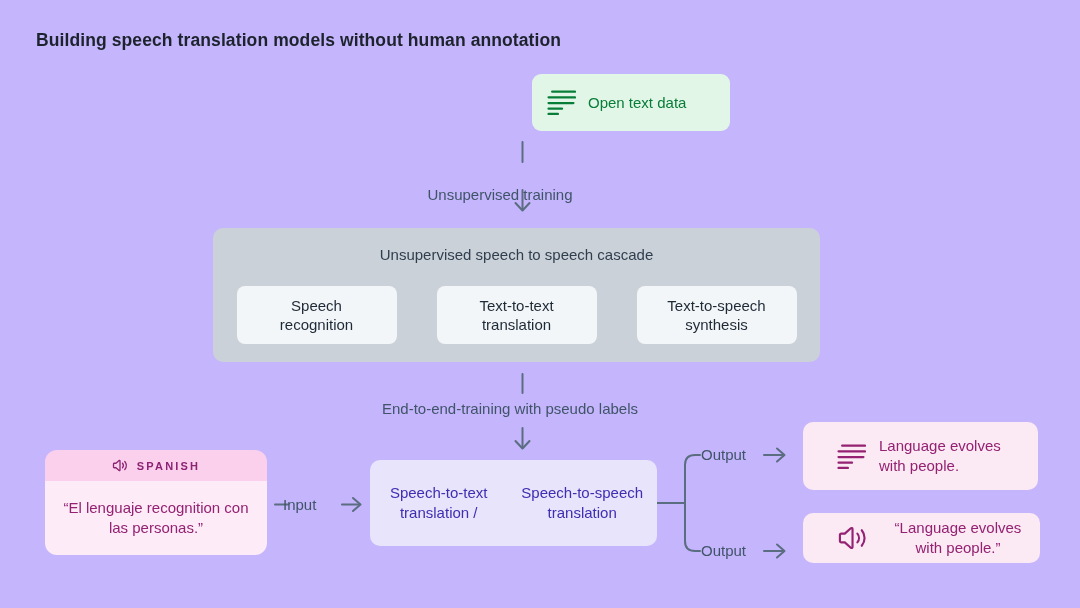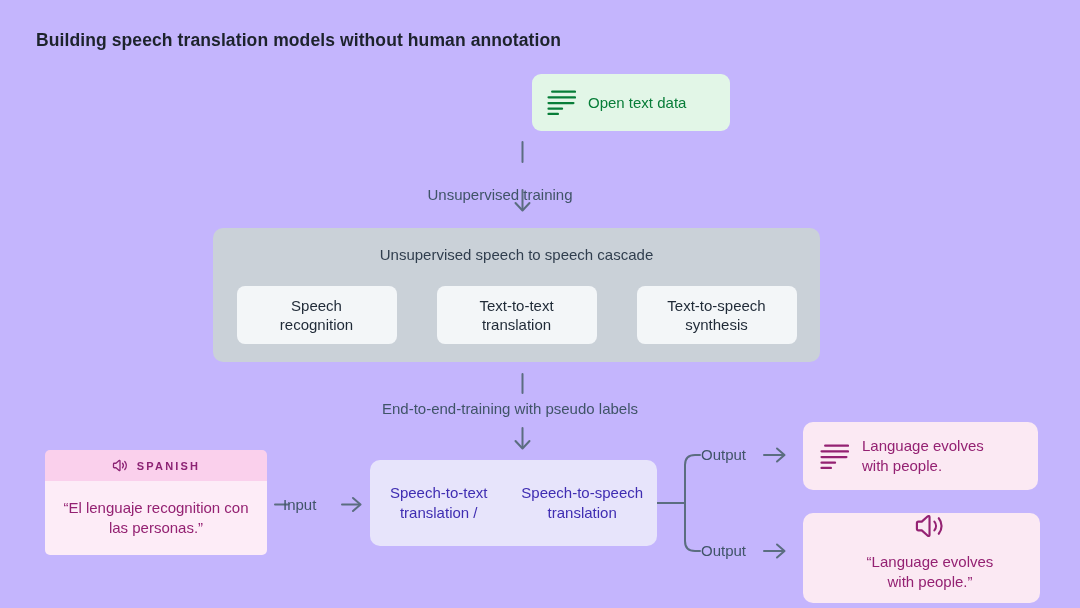"Language evolves with people." .output-card { padding-left: 17px -> 34px }
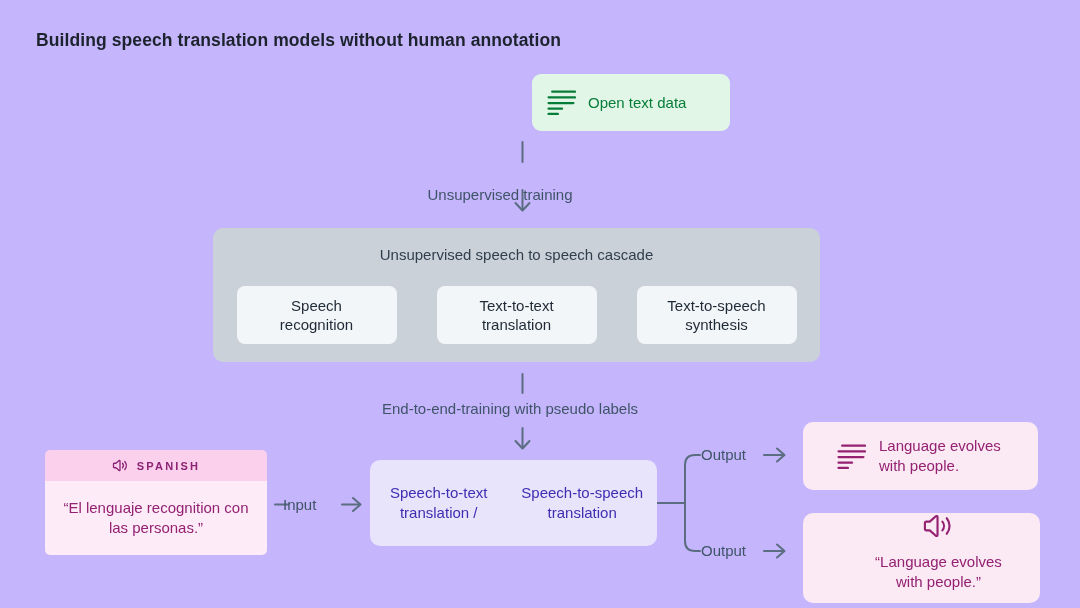"SPANISH" #spanish-card { border-radius: 5px -> 12px }
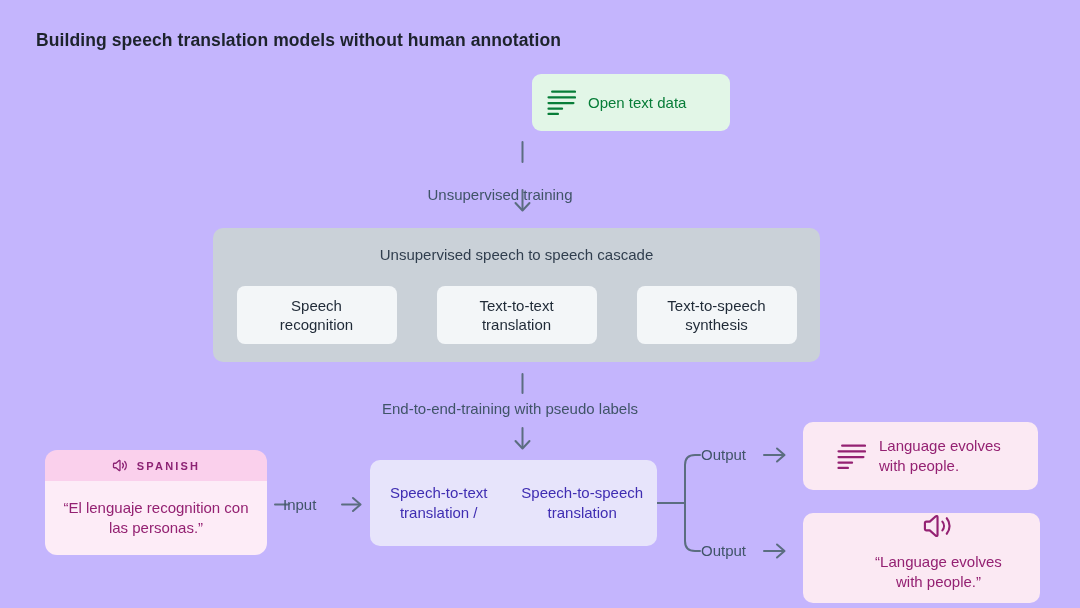"“Language evolves with people.”" #output-speech-card { flex-direction: column -> none; height: 90px -> 50px }
